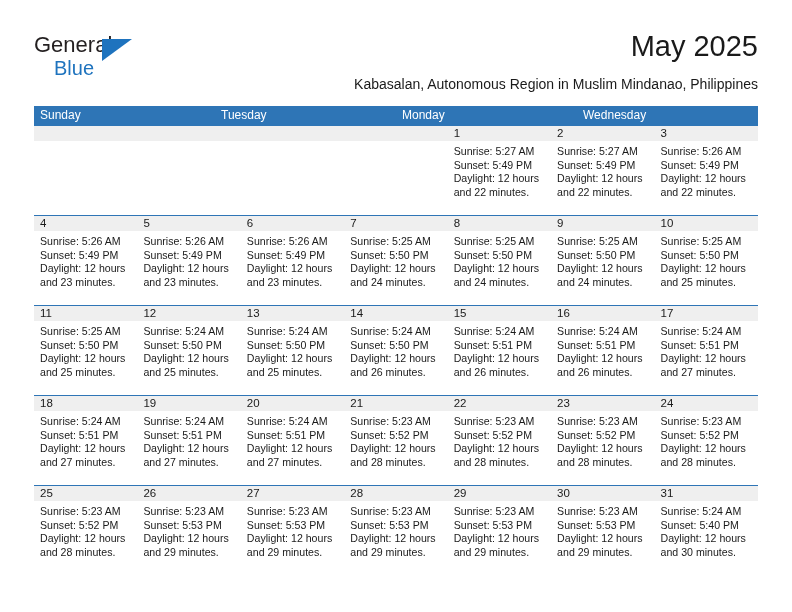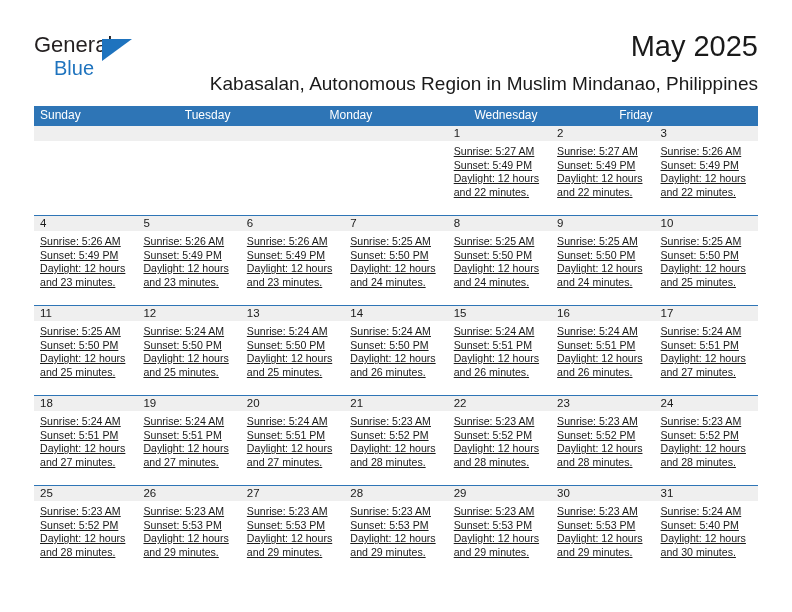"Kabasalan, Autonomous Region in Muslim" .location { font-size: 19px -> 14px }
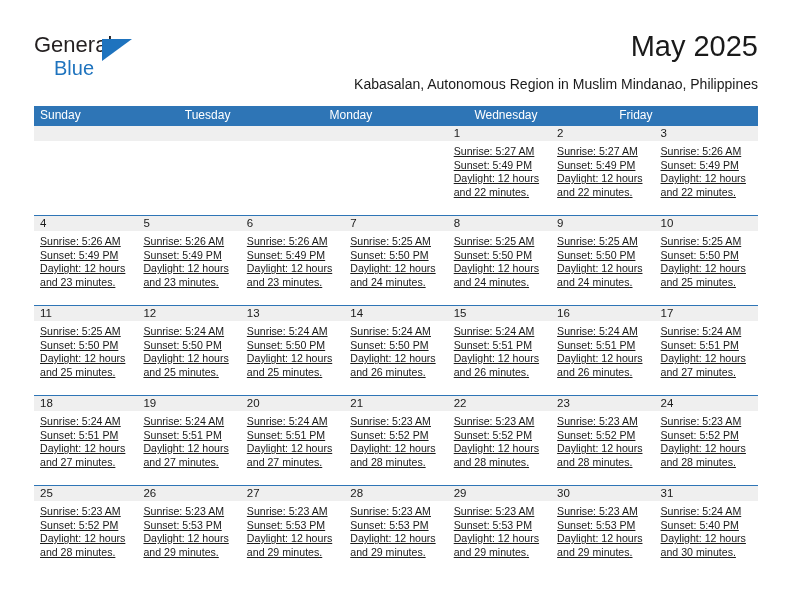"Friday" div.weekday { html: <div>Friday</div> -> none }
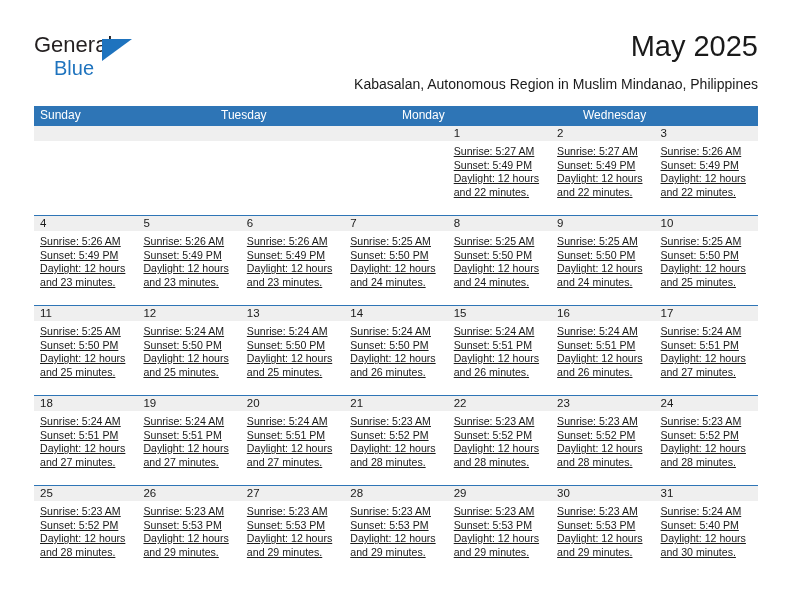"Sunrise: 5:27 AM" .cell-body { text-decoration: underline -> none }
